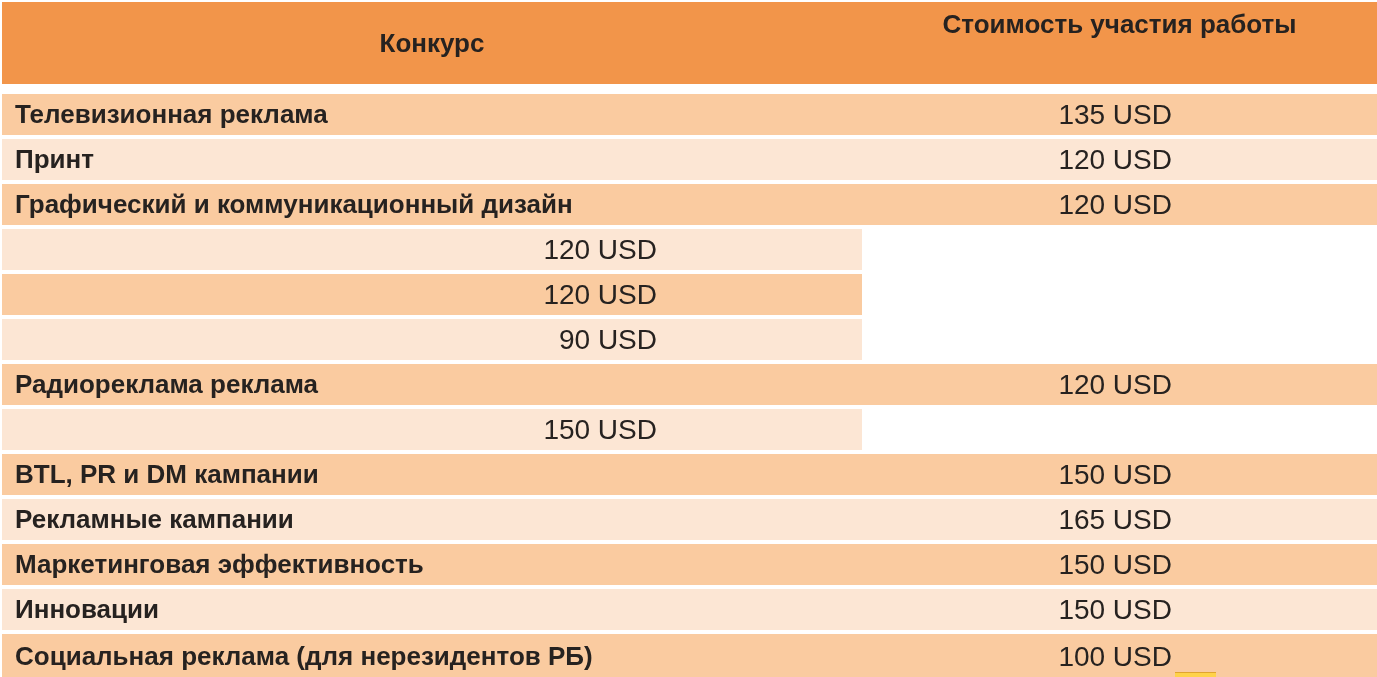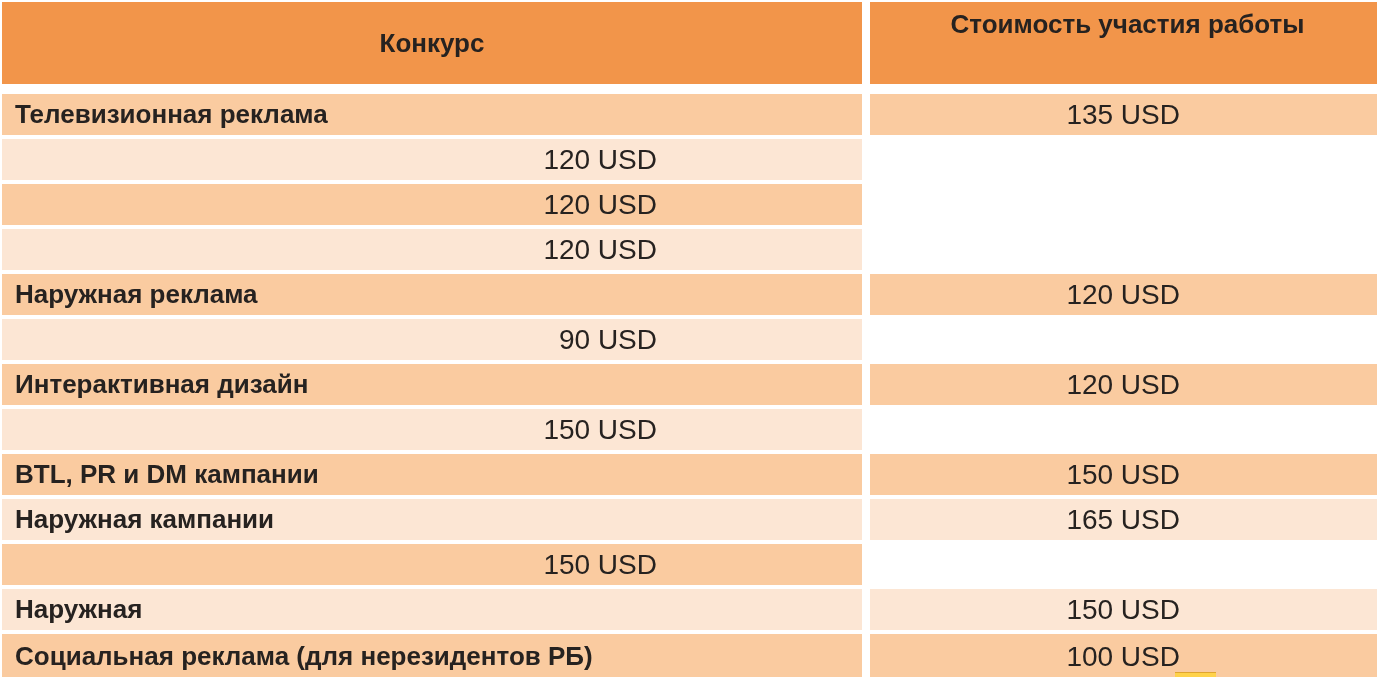"Конкурс" .grid-row { column-gap: 8px -> 0 }
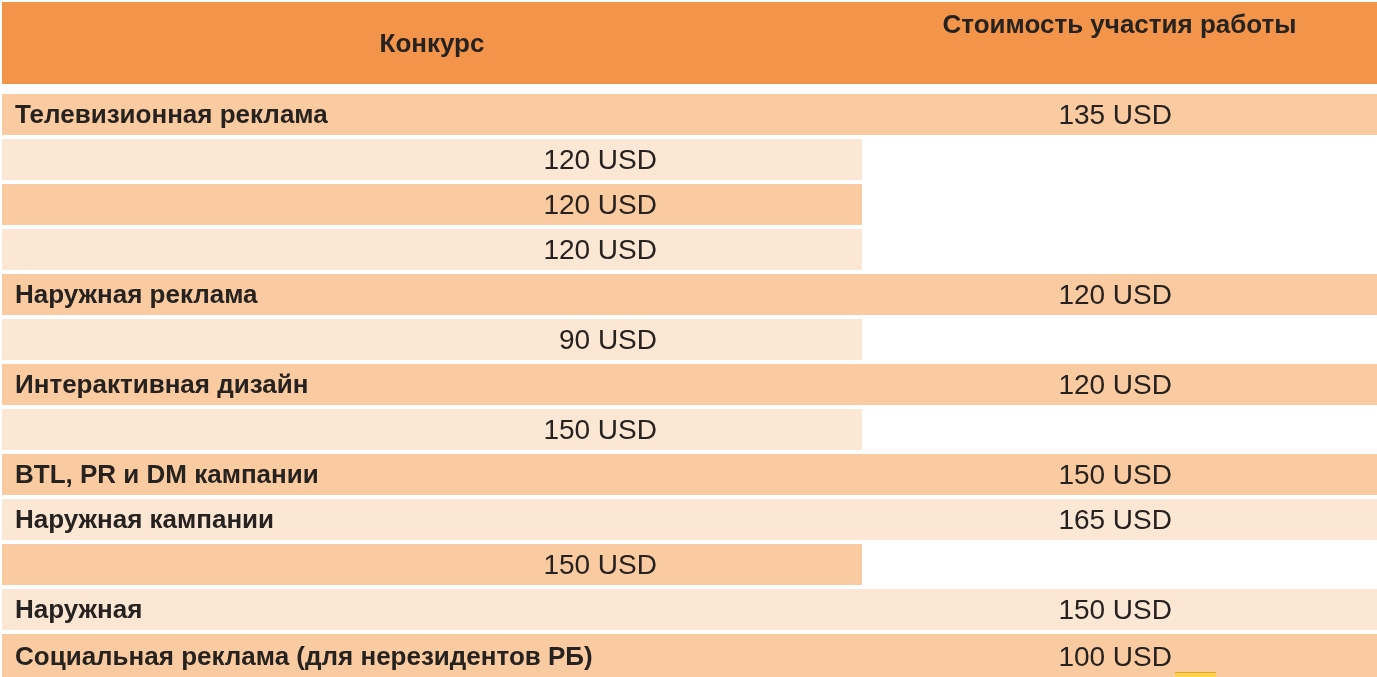"Принт" div.cell { html: none -> <div>Принт</div> }
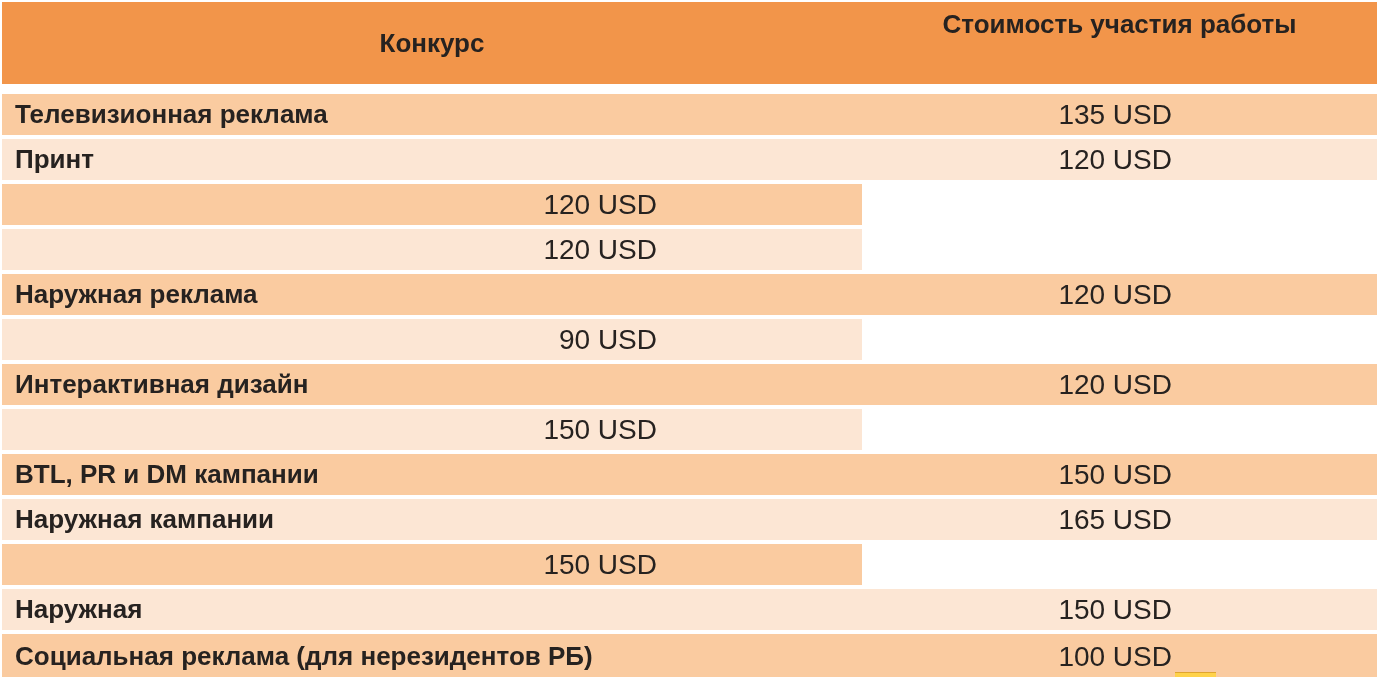"Графический и коммуникационный дизайн" div.cell { html: none -> <div>Графический и коммуникационный дизайн</div> }
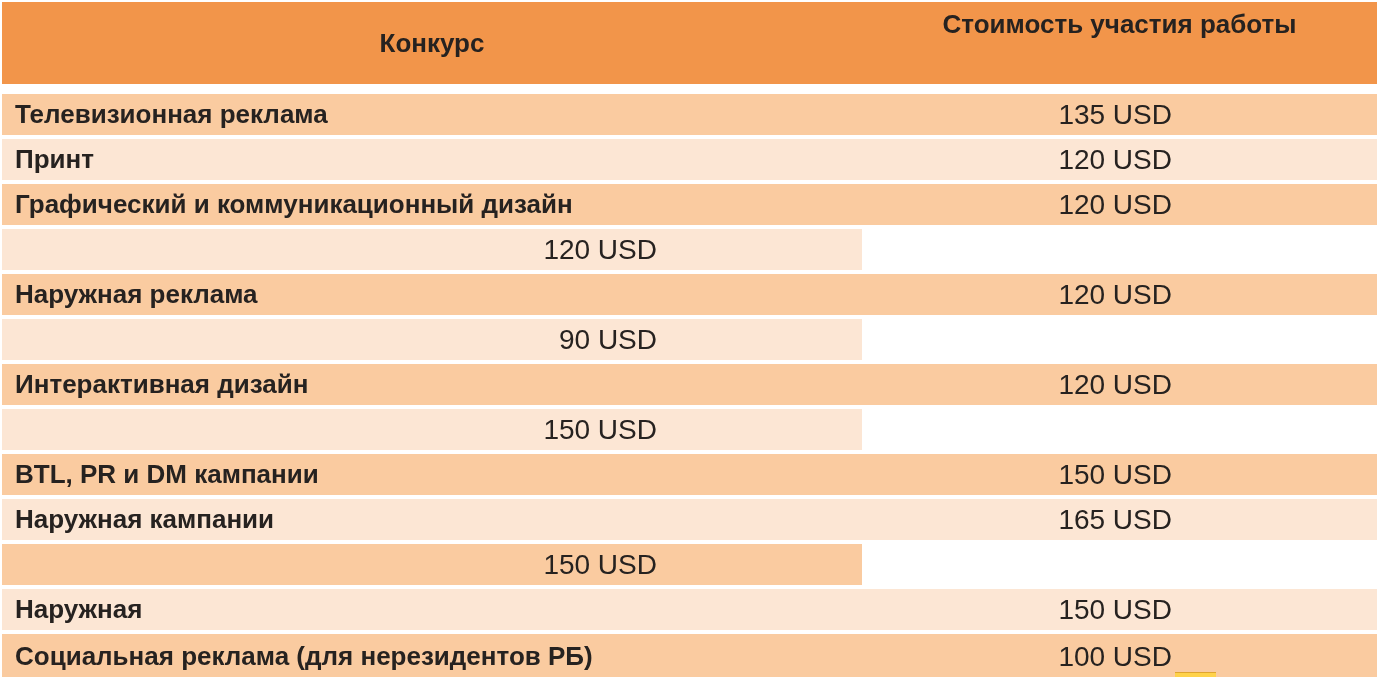"Наружная реклама" div.cell { html: <div>Наружная реклама</div> -> none }
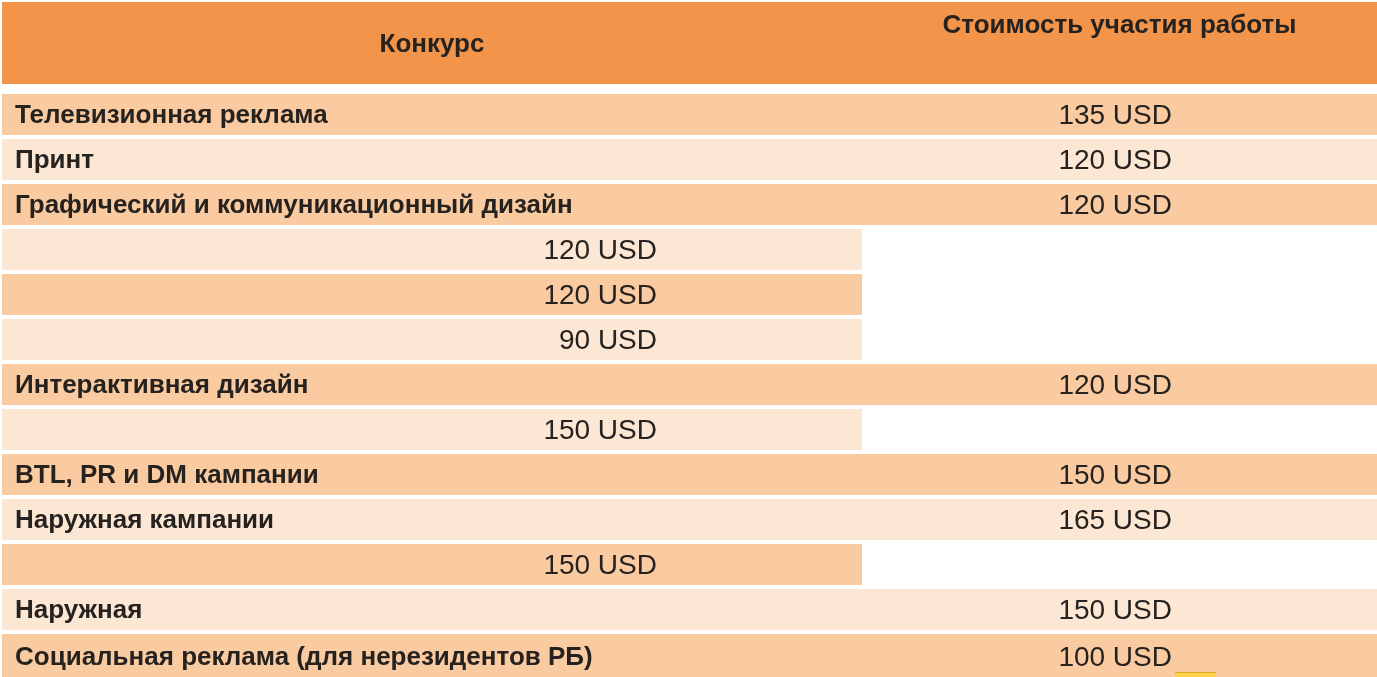"Интерактивная дизайн" div.cell { text: Интерактивная дизайн -> Радиореклама реклама }
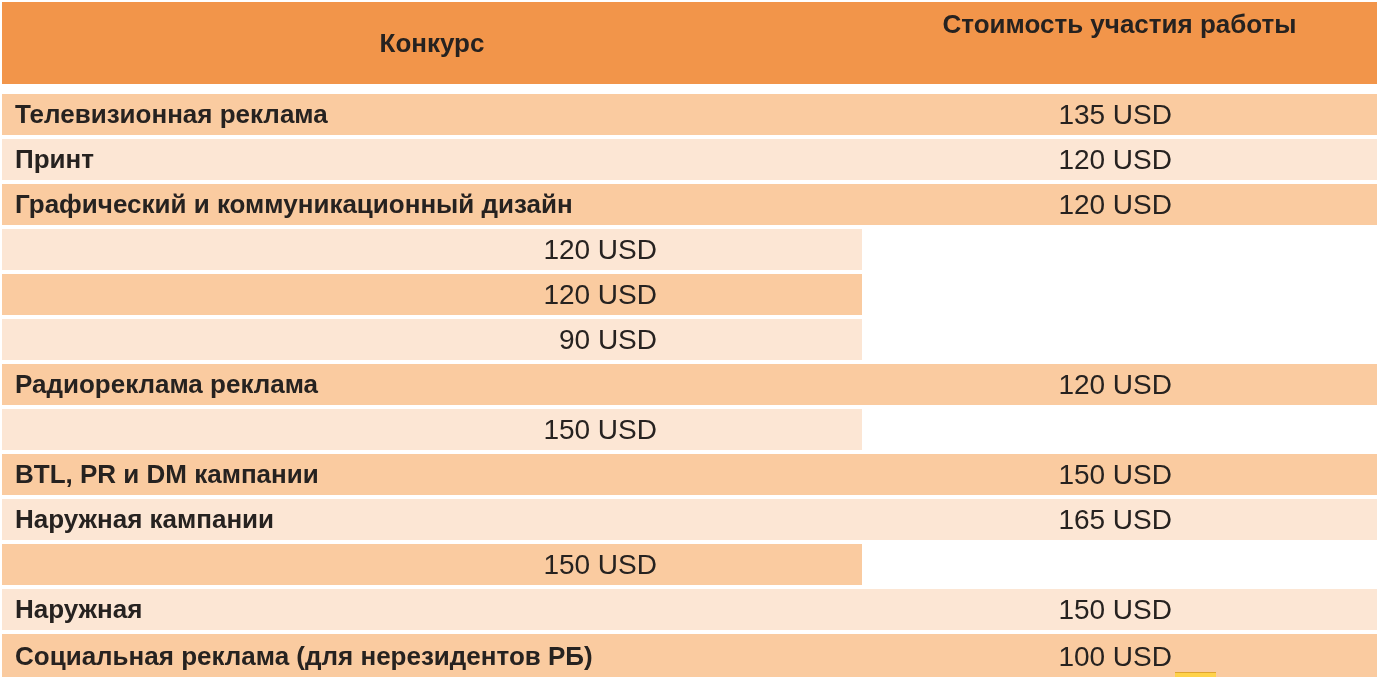"Наружная кампании" div.cell { text: Наружная -> Рекламные }
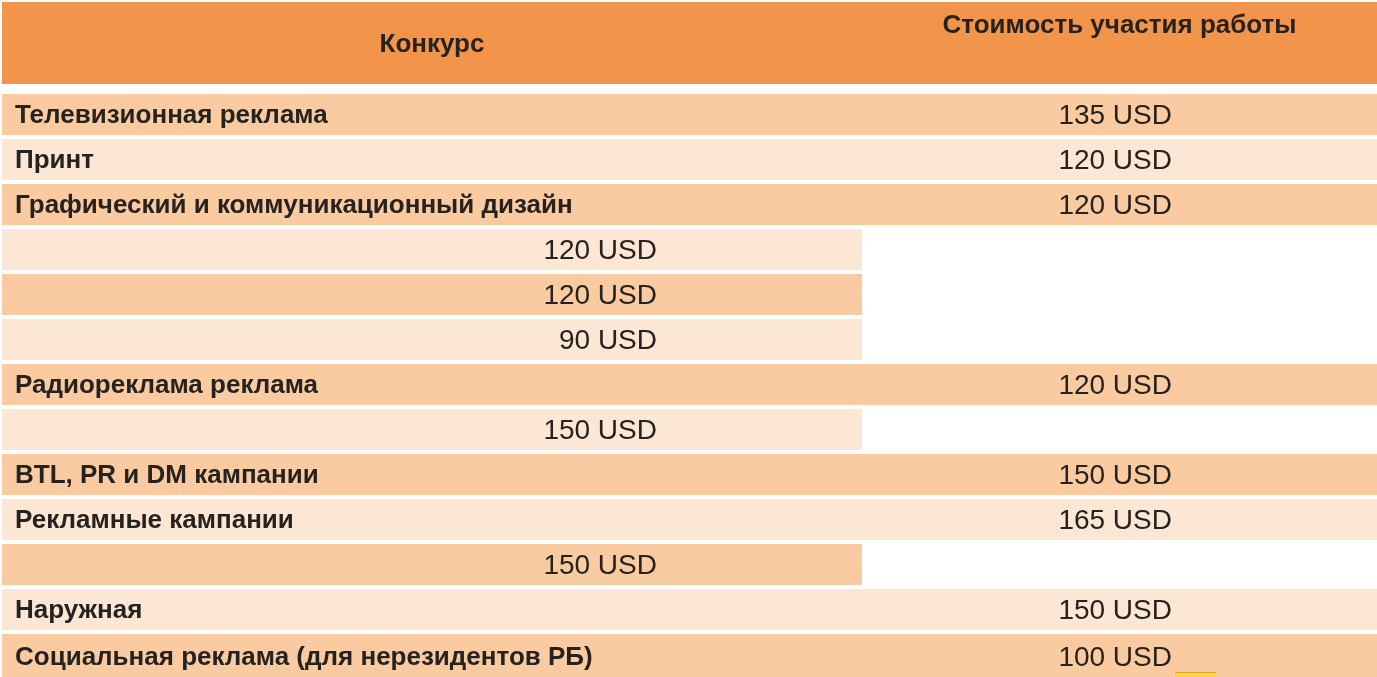"Маркетинговая эффективность" div.cell { html: none -> <div>Маркетинговая эффективность</div> }
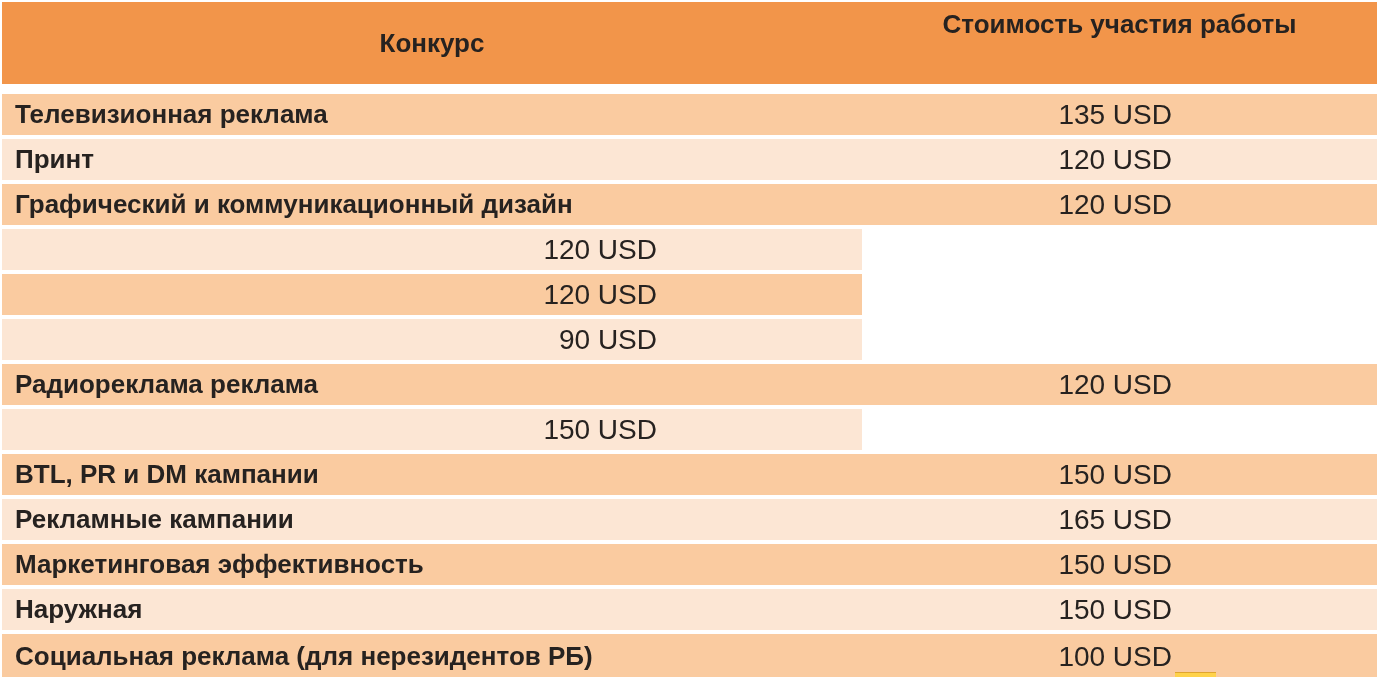"Наружная" div.cell { text: Наружная -> Инновации }
